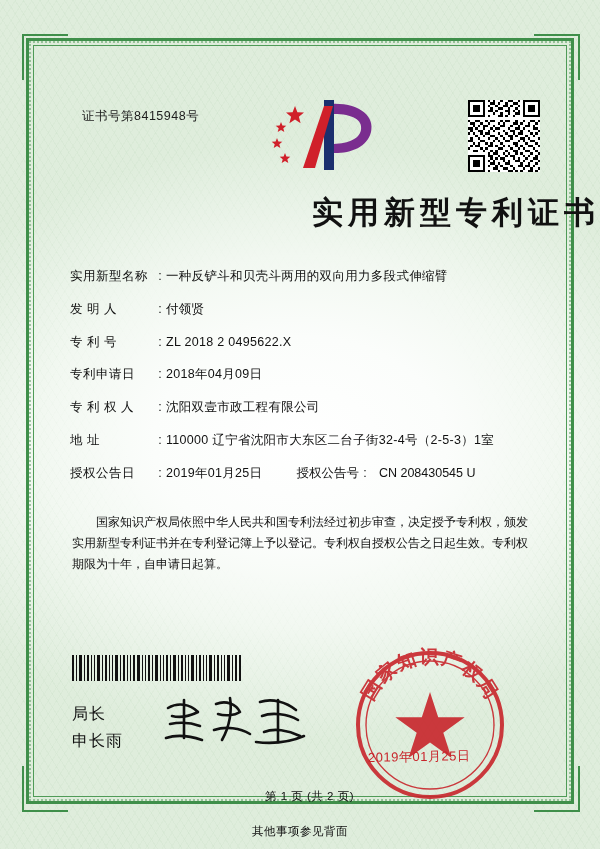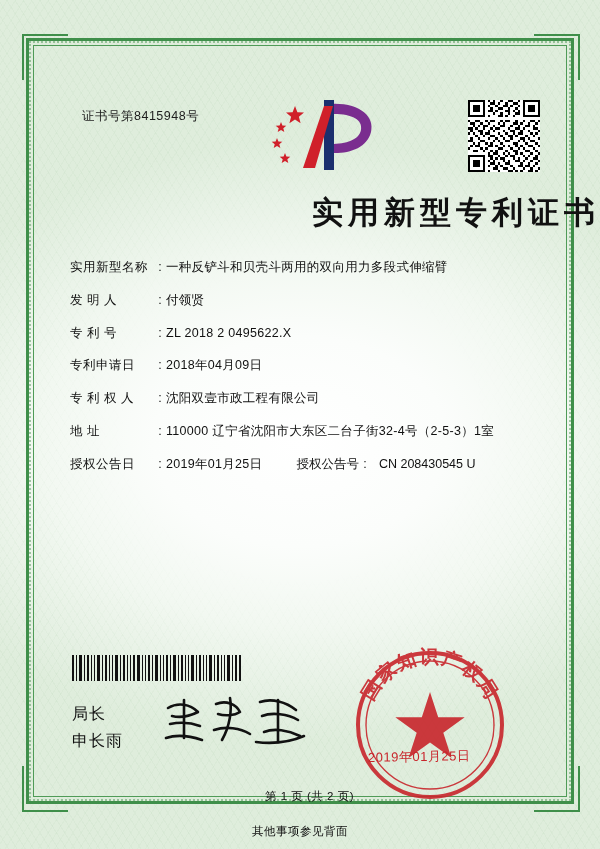"实用新型名称" .field-row { margin-top: none -> 9px }
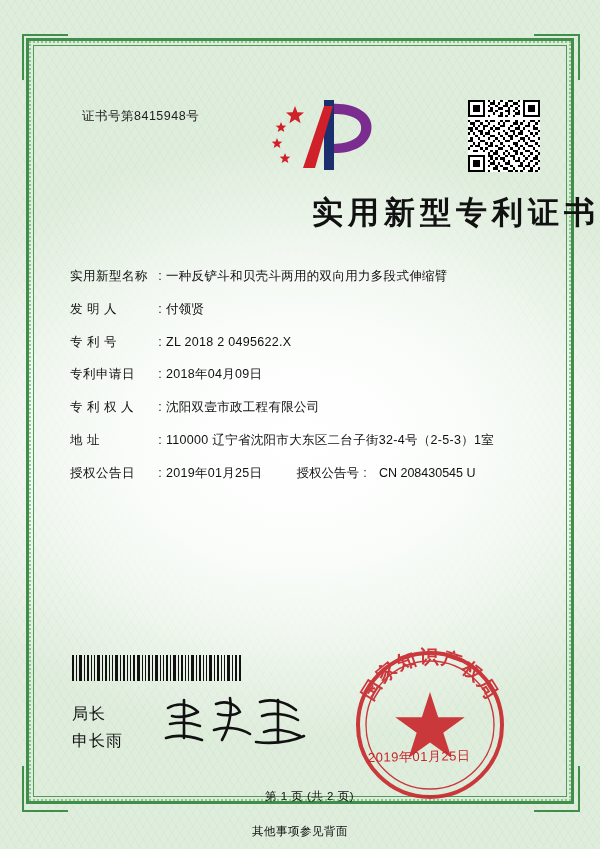"国家知识产权局依照中华人民共和国专利法经过初步审查，决定授予专利权，颁发实用新型" p { html: none -> <p>国家知识产权局依照中华人民共和国专利法经过初步审查，决定授予专利权，颁发实用新型专利证书并在专利登记簿上予以登记。专利权自授权公告之日起生效。专利权期限为十年，自申请日起算。</p> }
